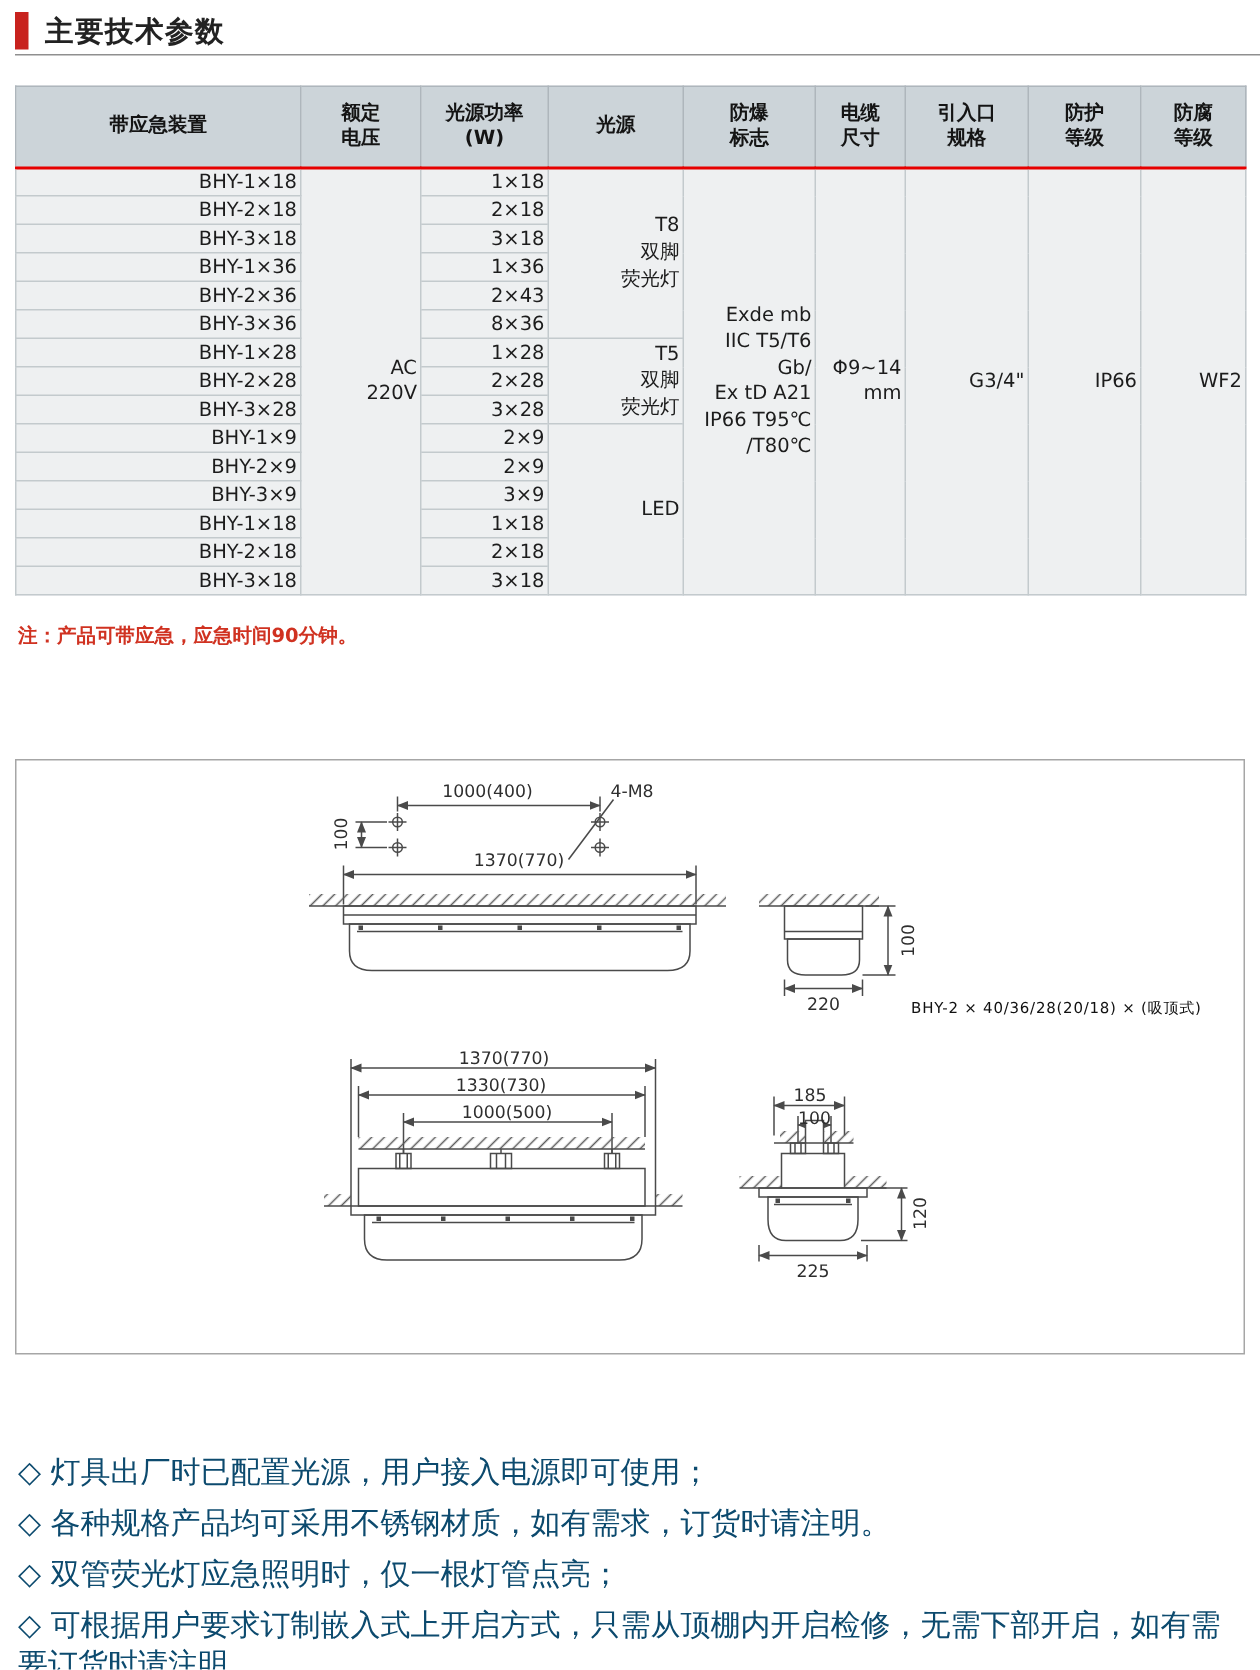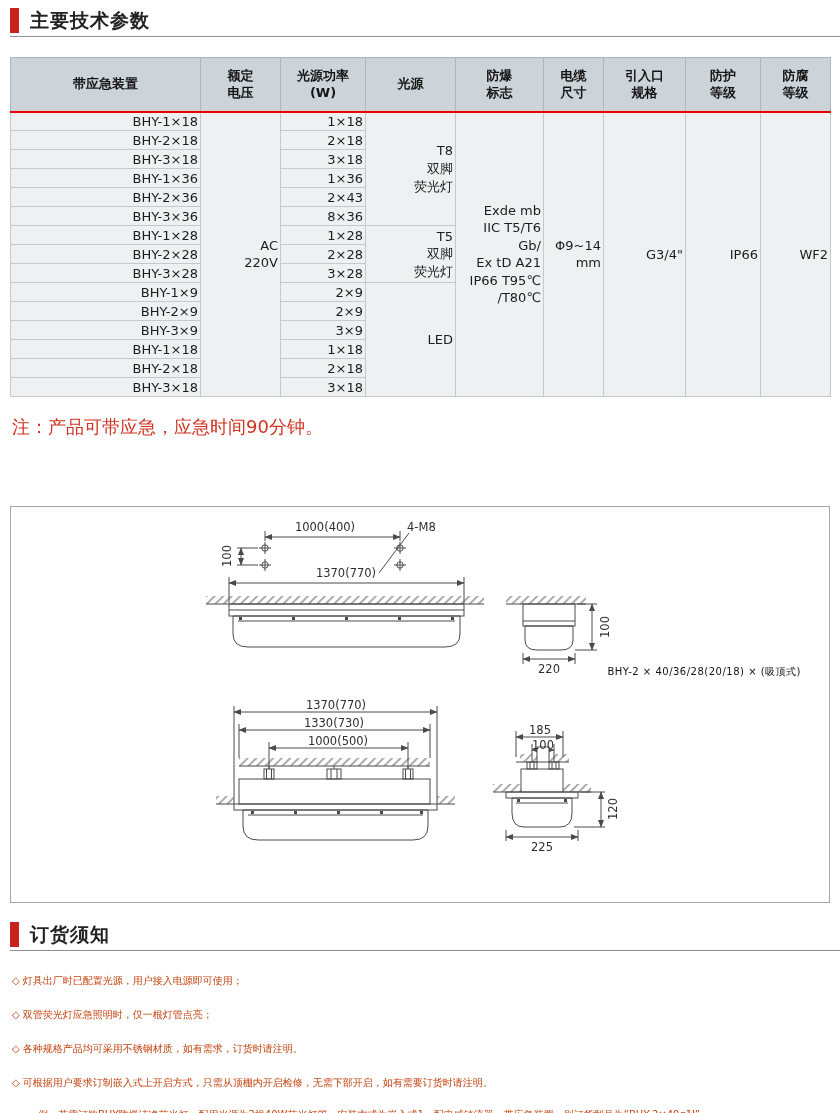"注：产品可带应急，应急时间90分钟。" .note { font-size: 18px -> 13px; font-weight: normal -> bold }
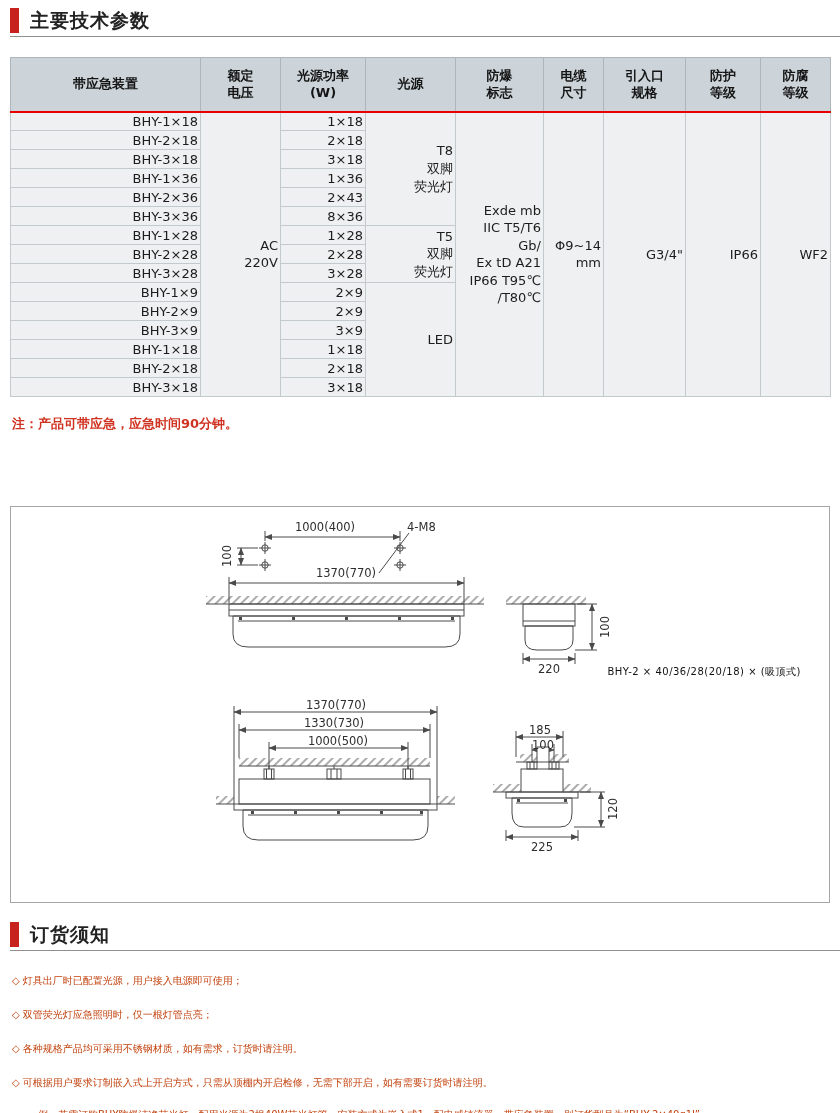"订货须知" div.sec { html: <div> <span></span> <h2>订货须知</h2> </div> -> none }
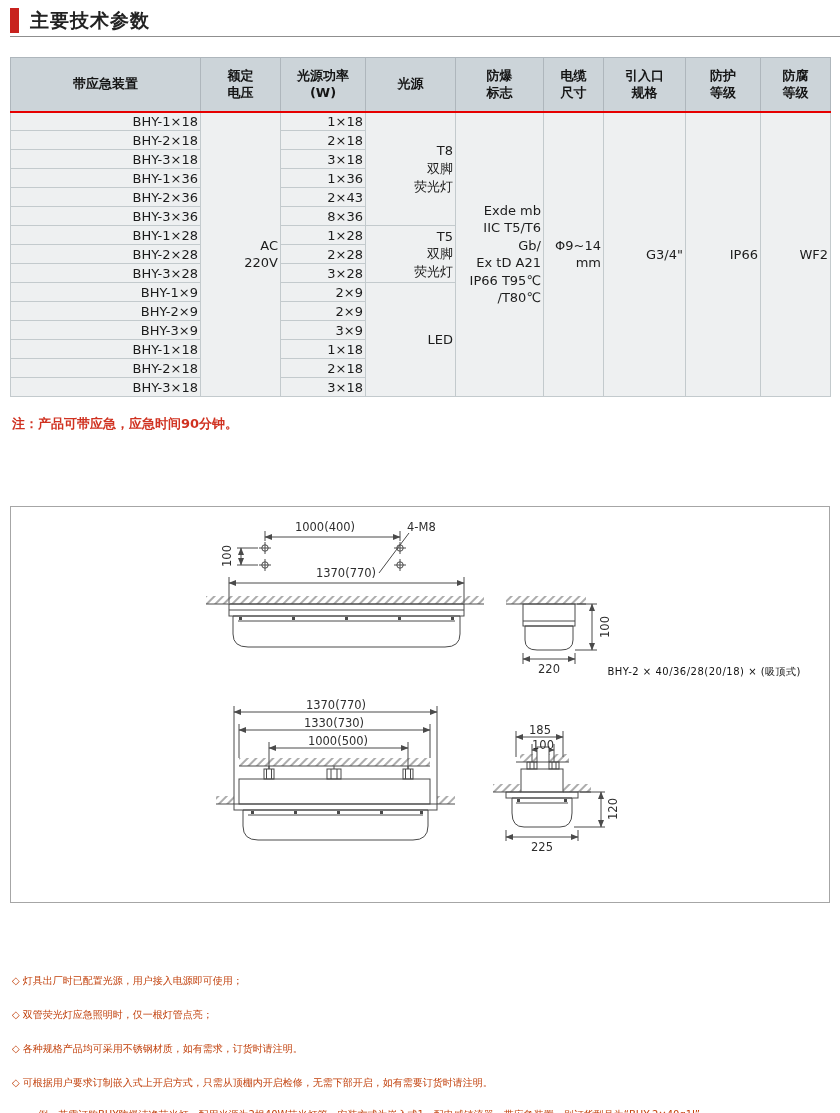"◇ 灯具出厂时已配置光源，用户接入电源即可使用；" ul.order li { color: #c2410c -> #0c4a6e; font-size: 10px -> 20px }
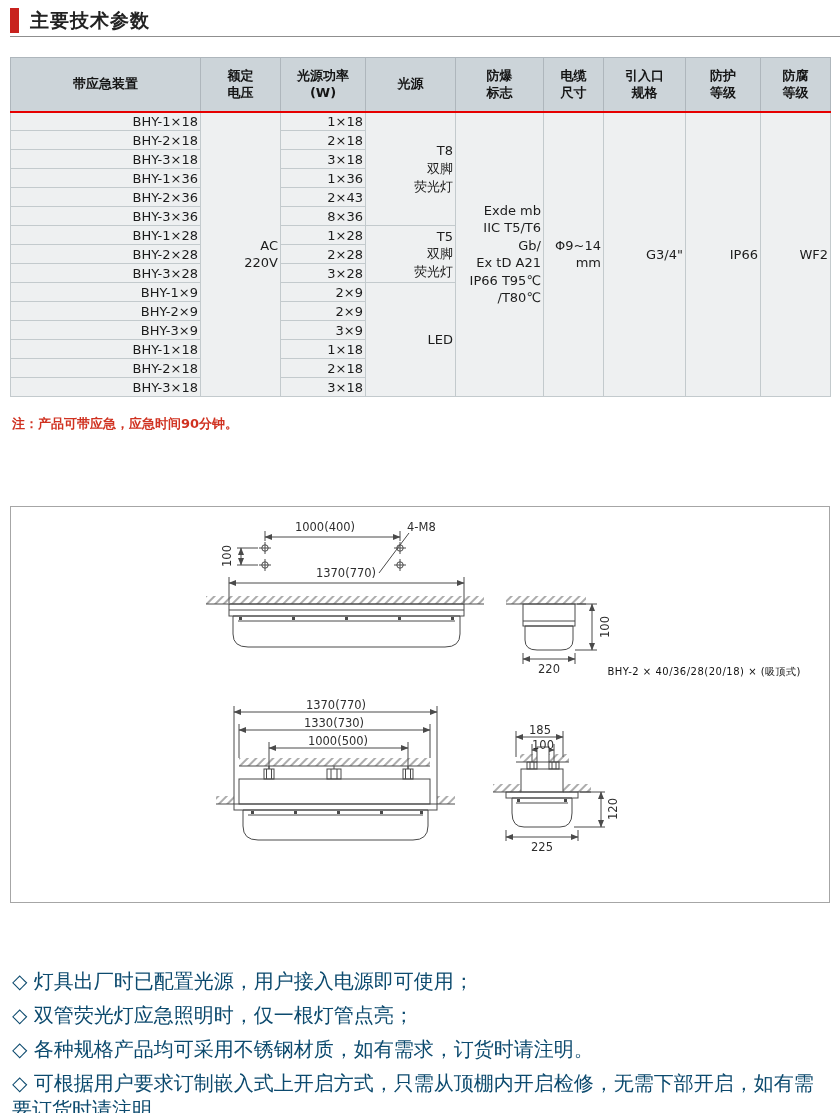"◇ 双管荧光灯应急照明时，仅一根灯管点亮；" li { order: before "◇ 各种规格产品均可采用不锈钢材质，如有需求，订货时请注明。" -> after "◇ 各种规格产品均可采用不锈钢材质，如有需求，订货时请注明。" }
